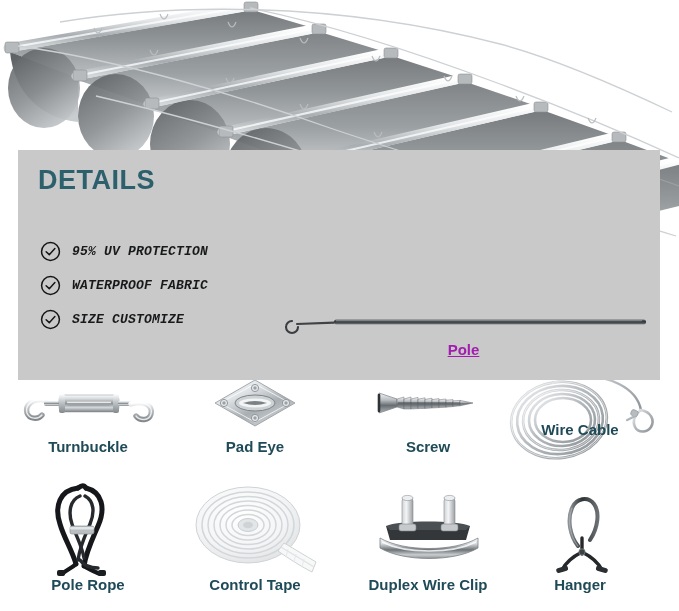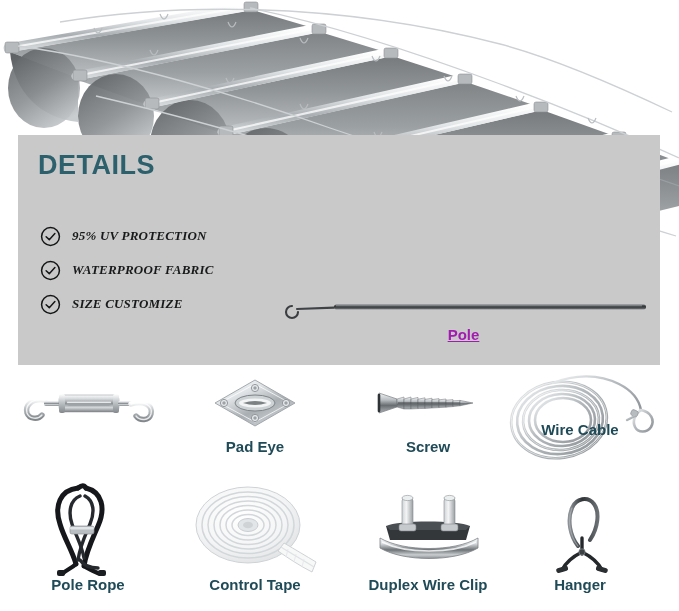"DETAILS" #details-panel { top: 135px -> 150px }
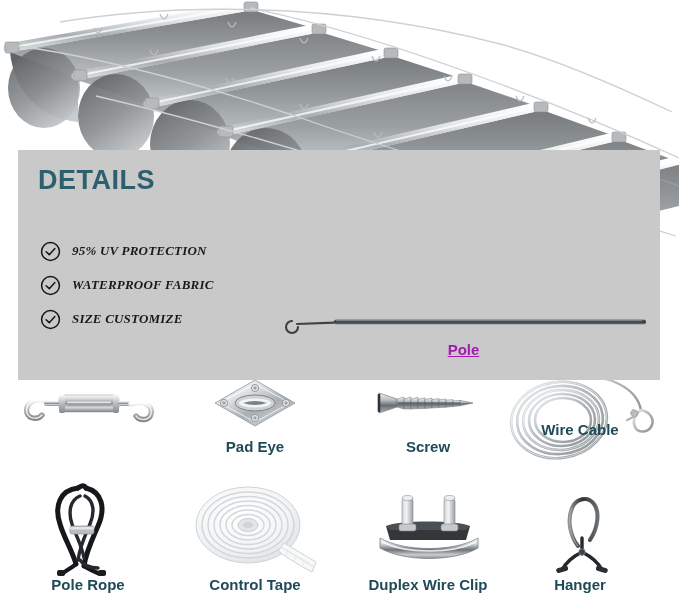"95% UV PROTECTION" .feature-label { font-family: Liberation Serif, serif -> Liberation Mono, monospace }
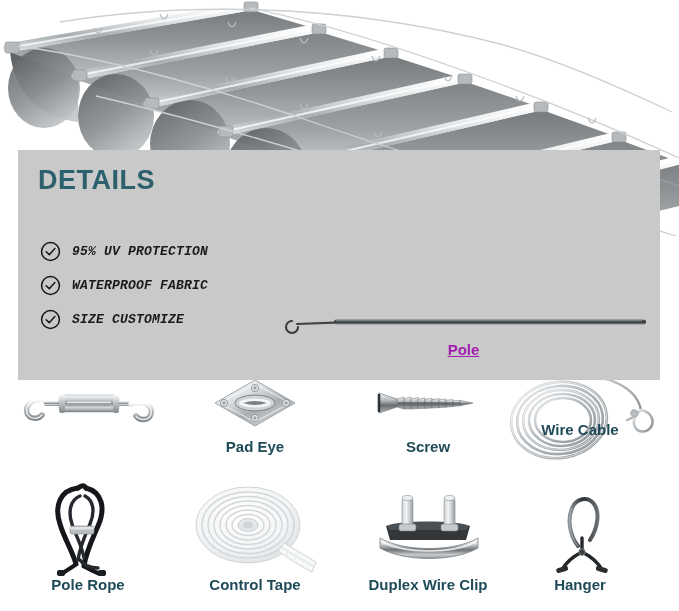"Turnbuckle" div.part-label { html: none -> <div>Turnbuckle</div> }
